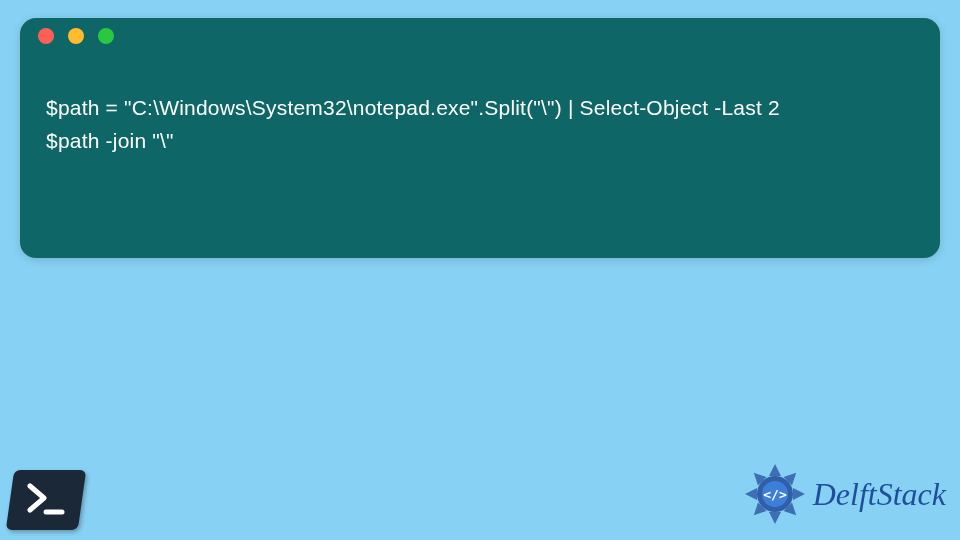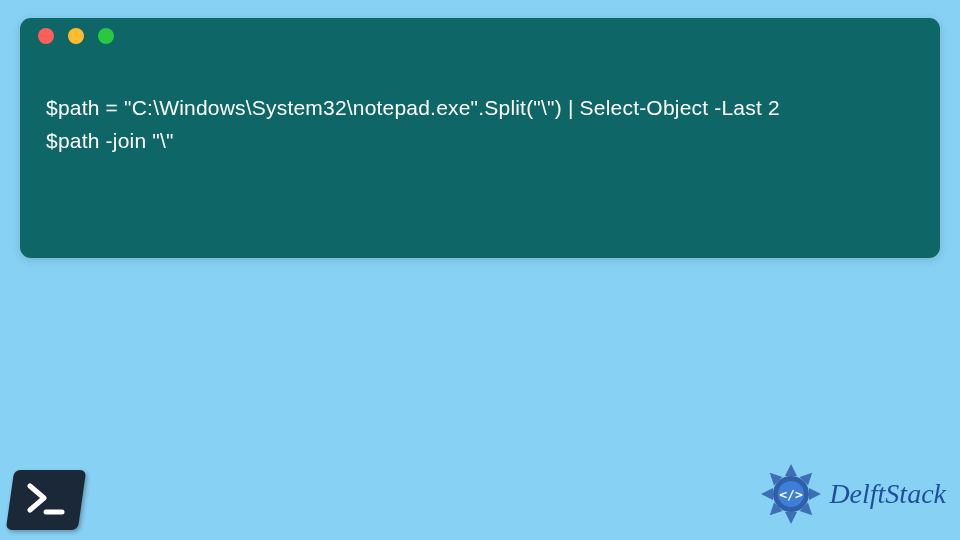"$path =" .code-window { border-radius: 11px -> 16px }
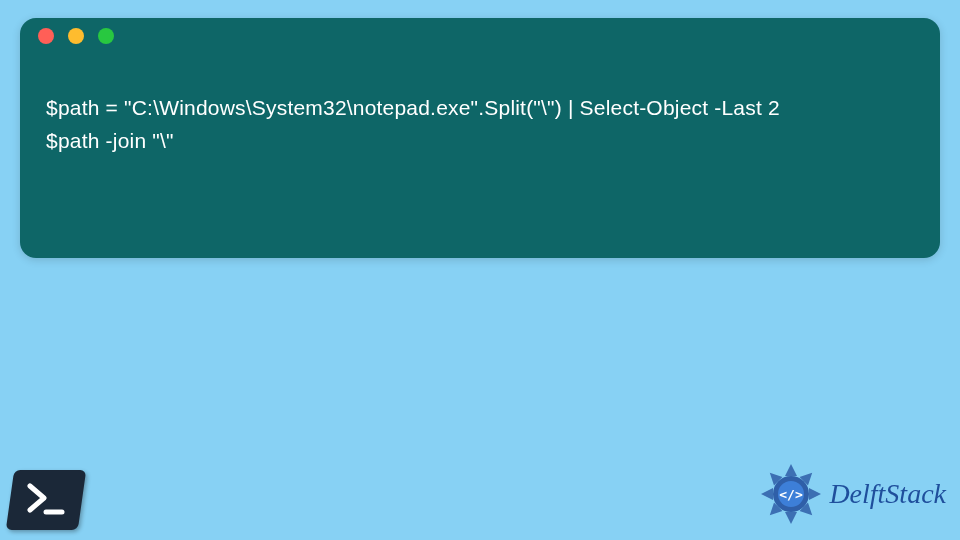"DelftStack" .delft-text { font-size: 28px -> 32px }
